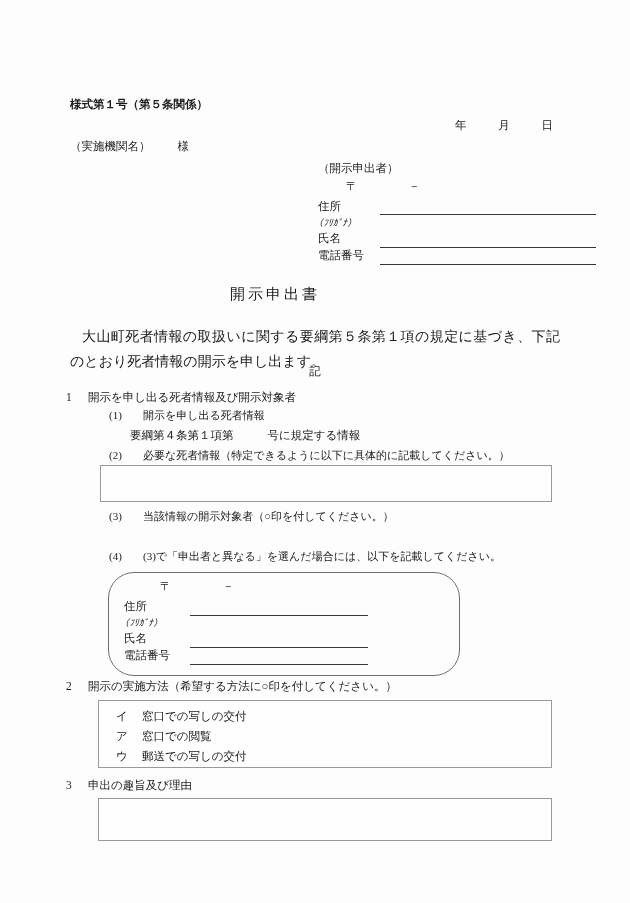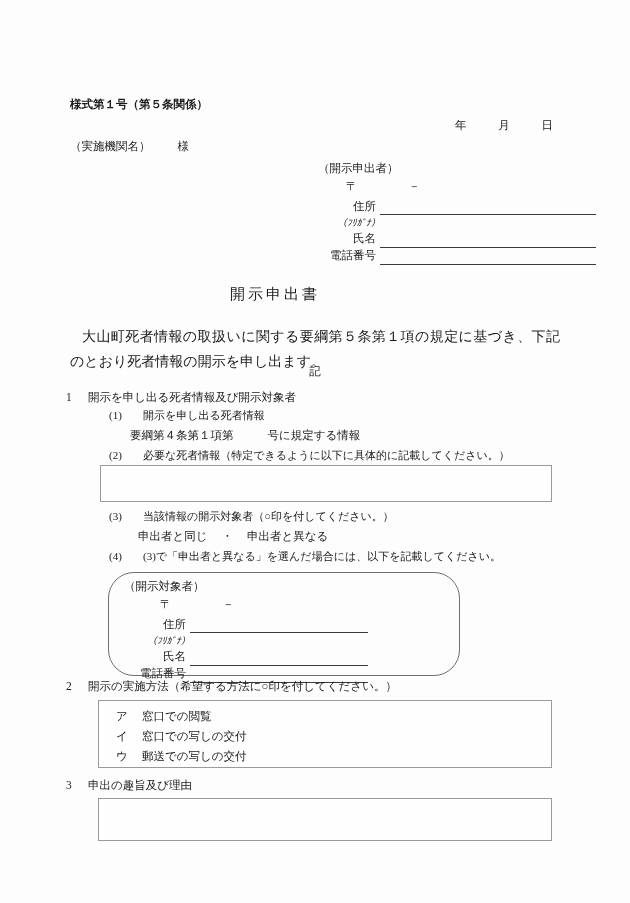"住所" .field-label { text-align: right -> left }
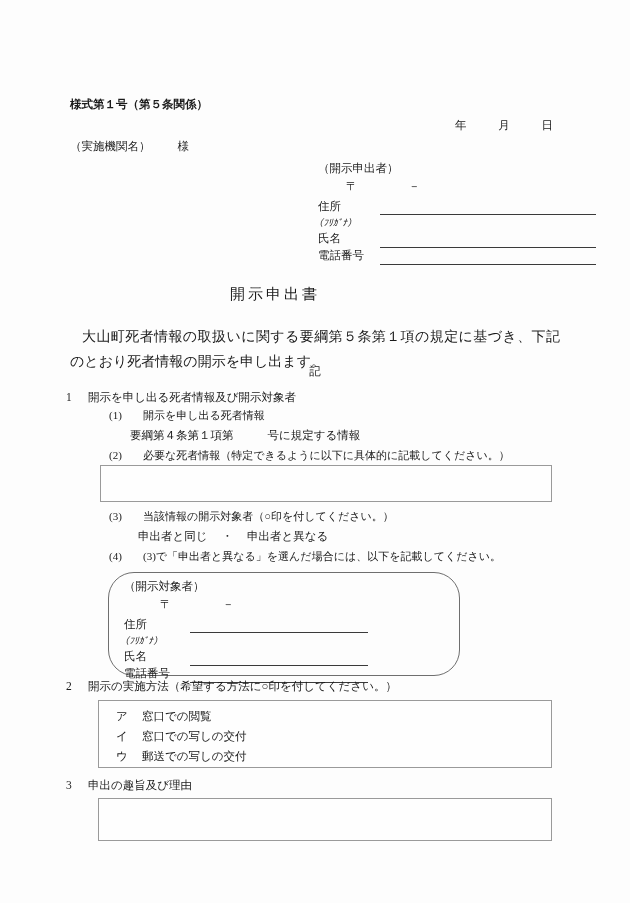"申出者と同じ ・ 申出者と異なる" div.abs { html: <div> <span>申出者と同じ</span><span>・</span><span>申出者と異なる</span> </div> -> none }
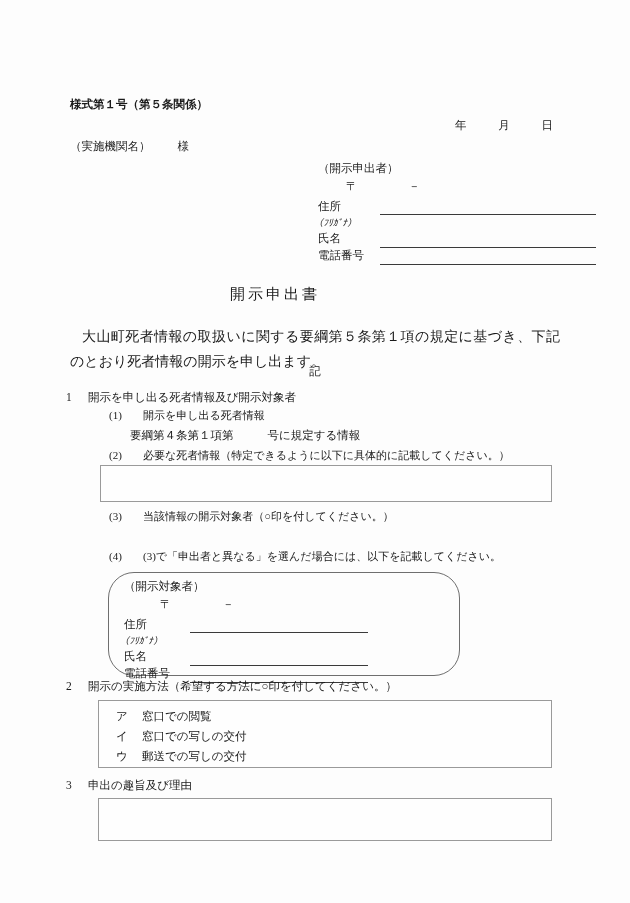"（開示対象者）" div.person-head { html: <div>（開示対象者）</div> -> none }
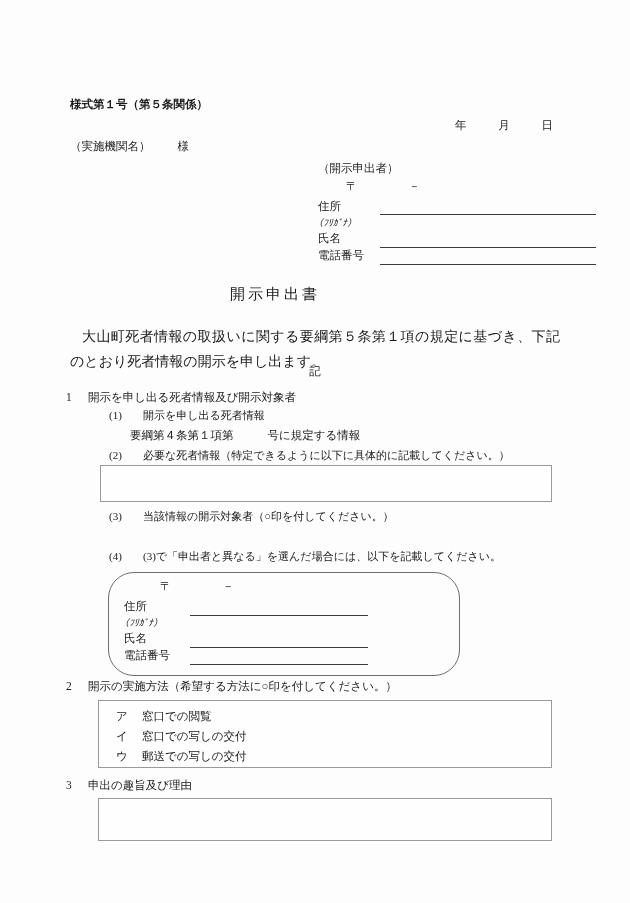"ア 窓口での閲覧" div.choice-row { order: before "イ 窓口での写しの交付" -> after "イ 窓口での写しの交付" }
